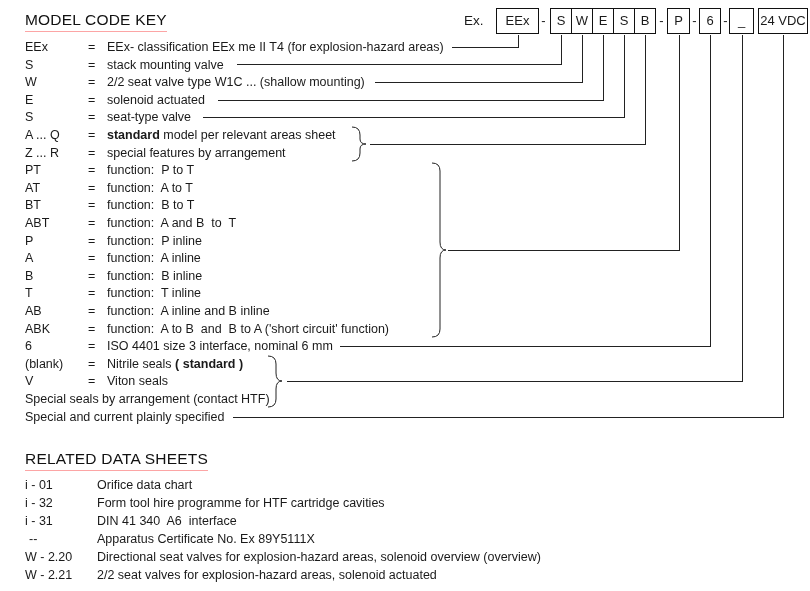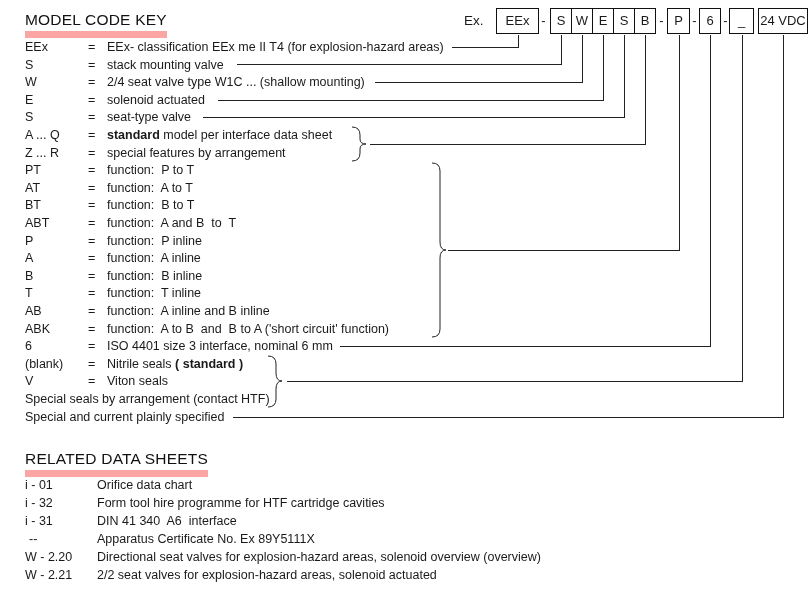"MODEL CODE KEY" .sec-title { border-bottom: 7px solid #fca5a5 -> 1px solid #fca5a5 }
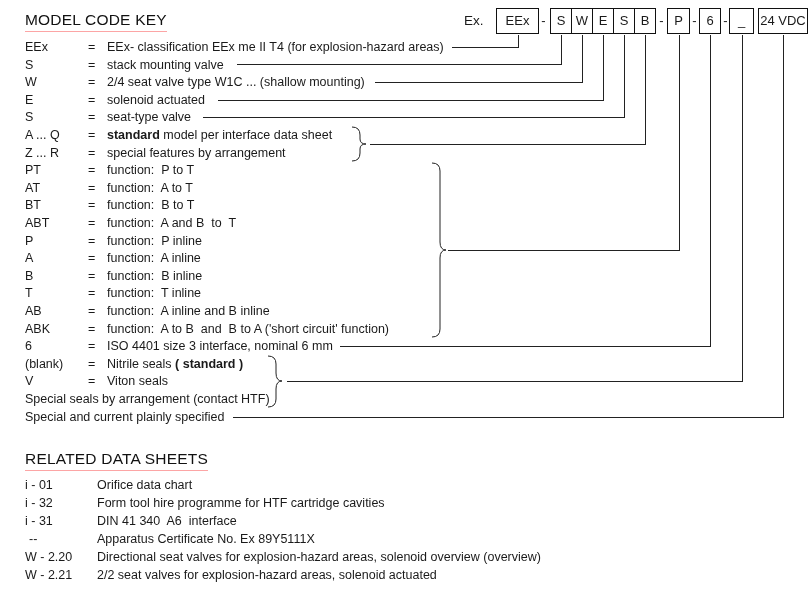"2/4 seat valve type W1C" span { text: 2/4 -> 2/2 }
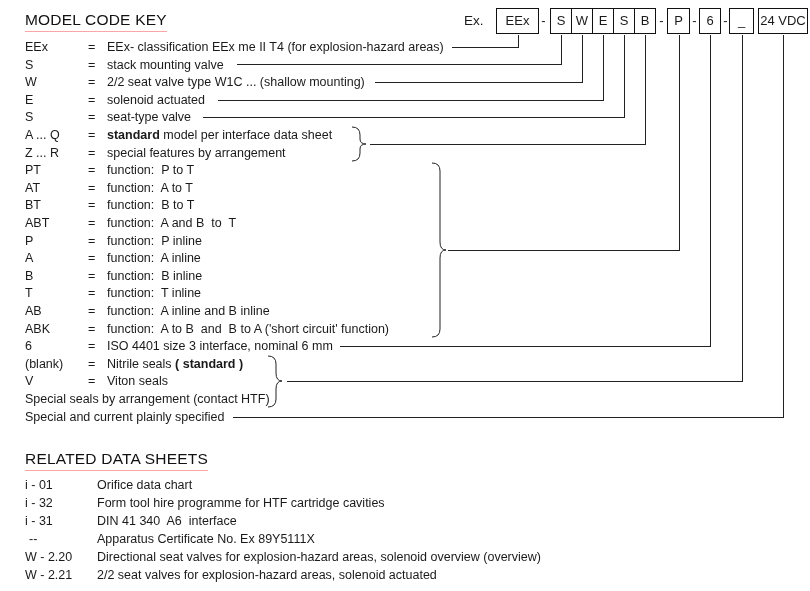"model per interface data sheet" span { text: interface data -> relevant areas }
